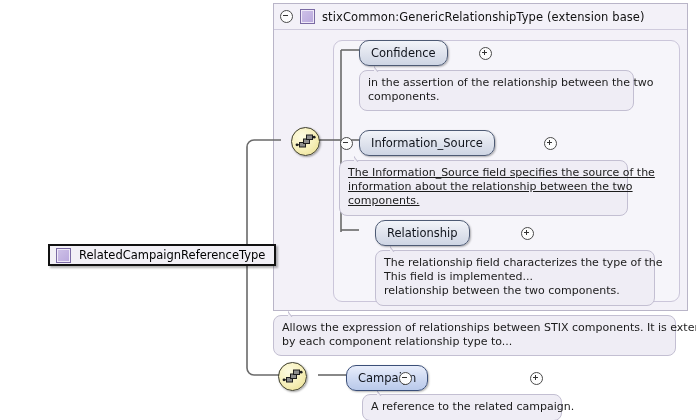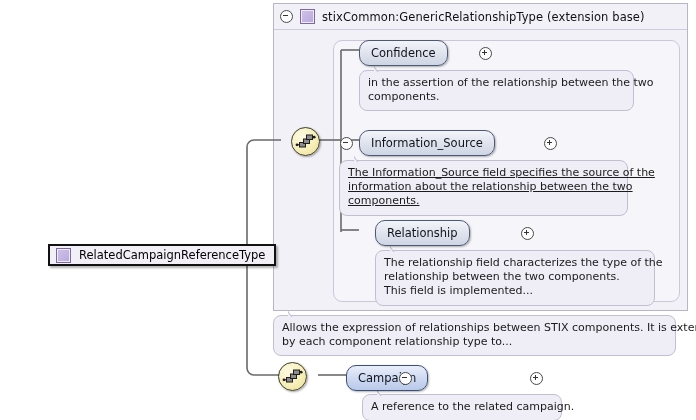"relationship between the two components." div.ln { order: before "This field is implemented..." -> after "This field is implemented..." }
